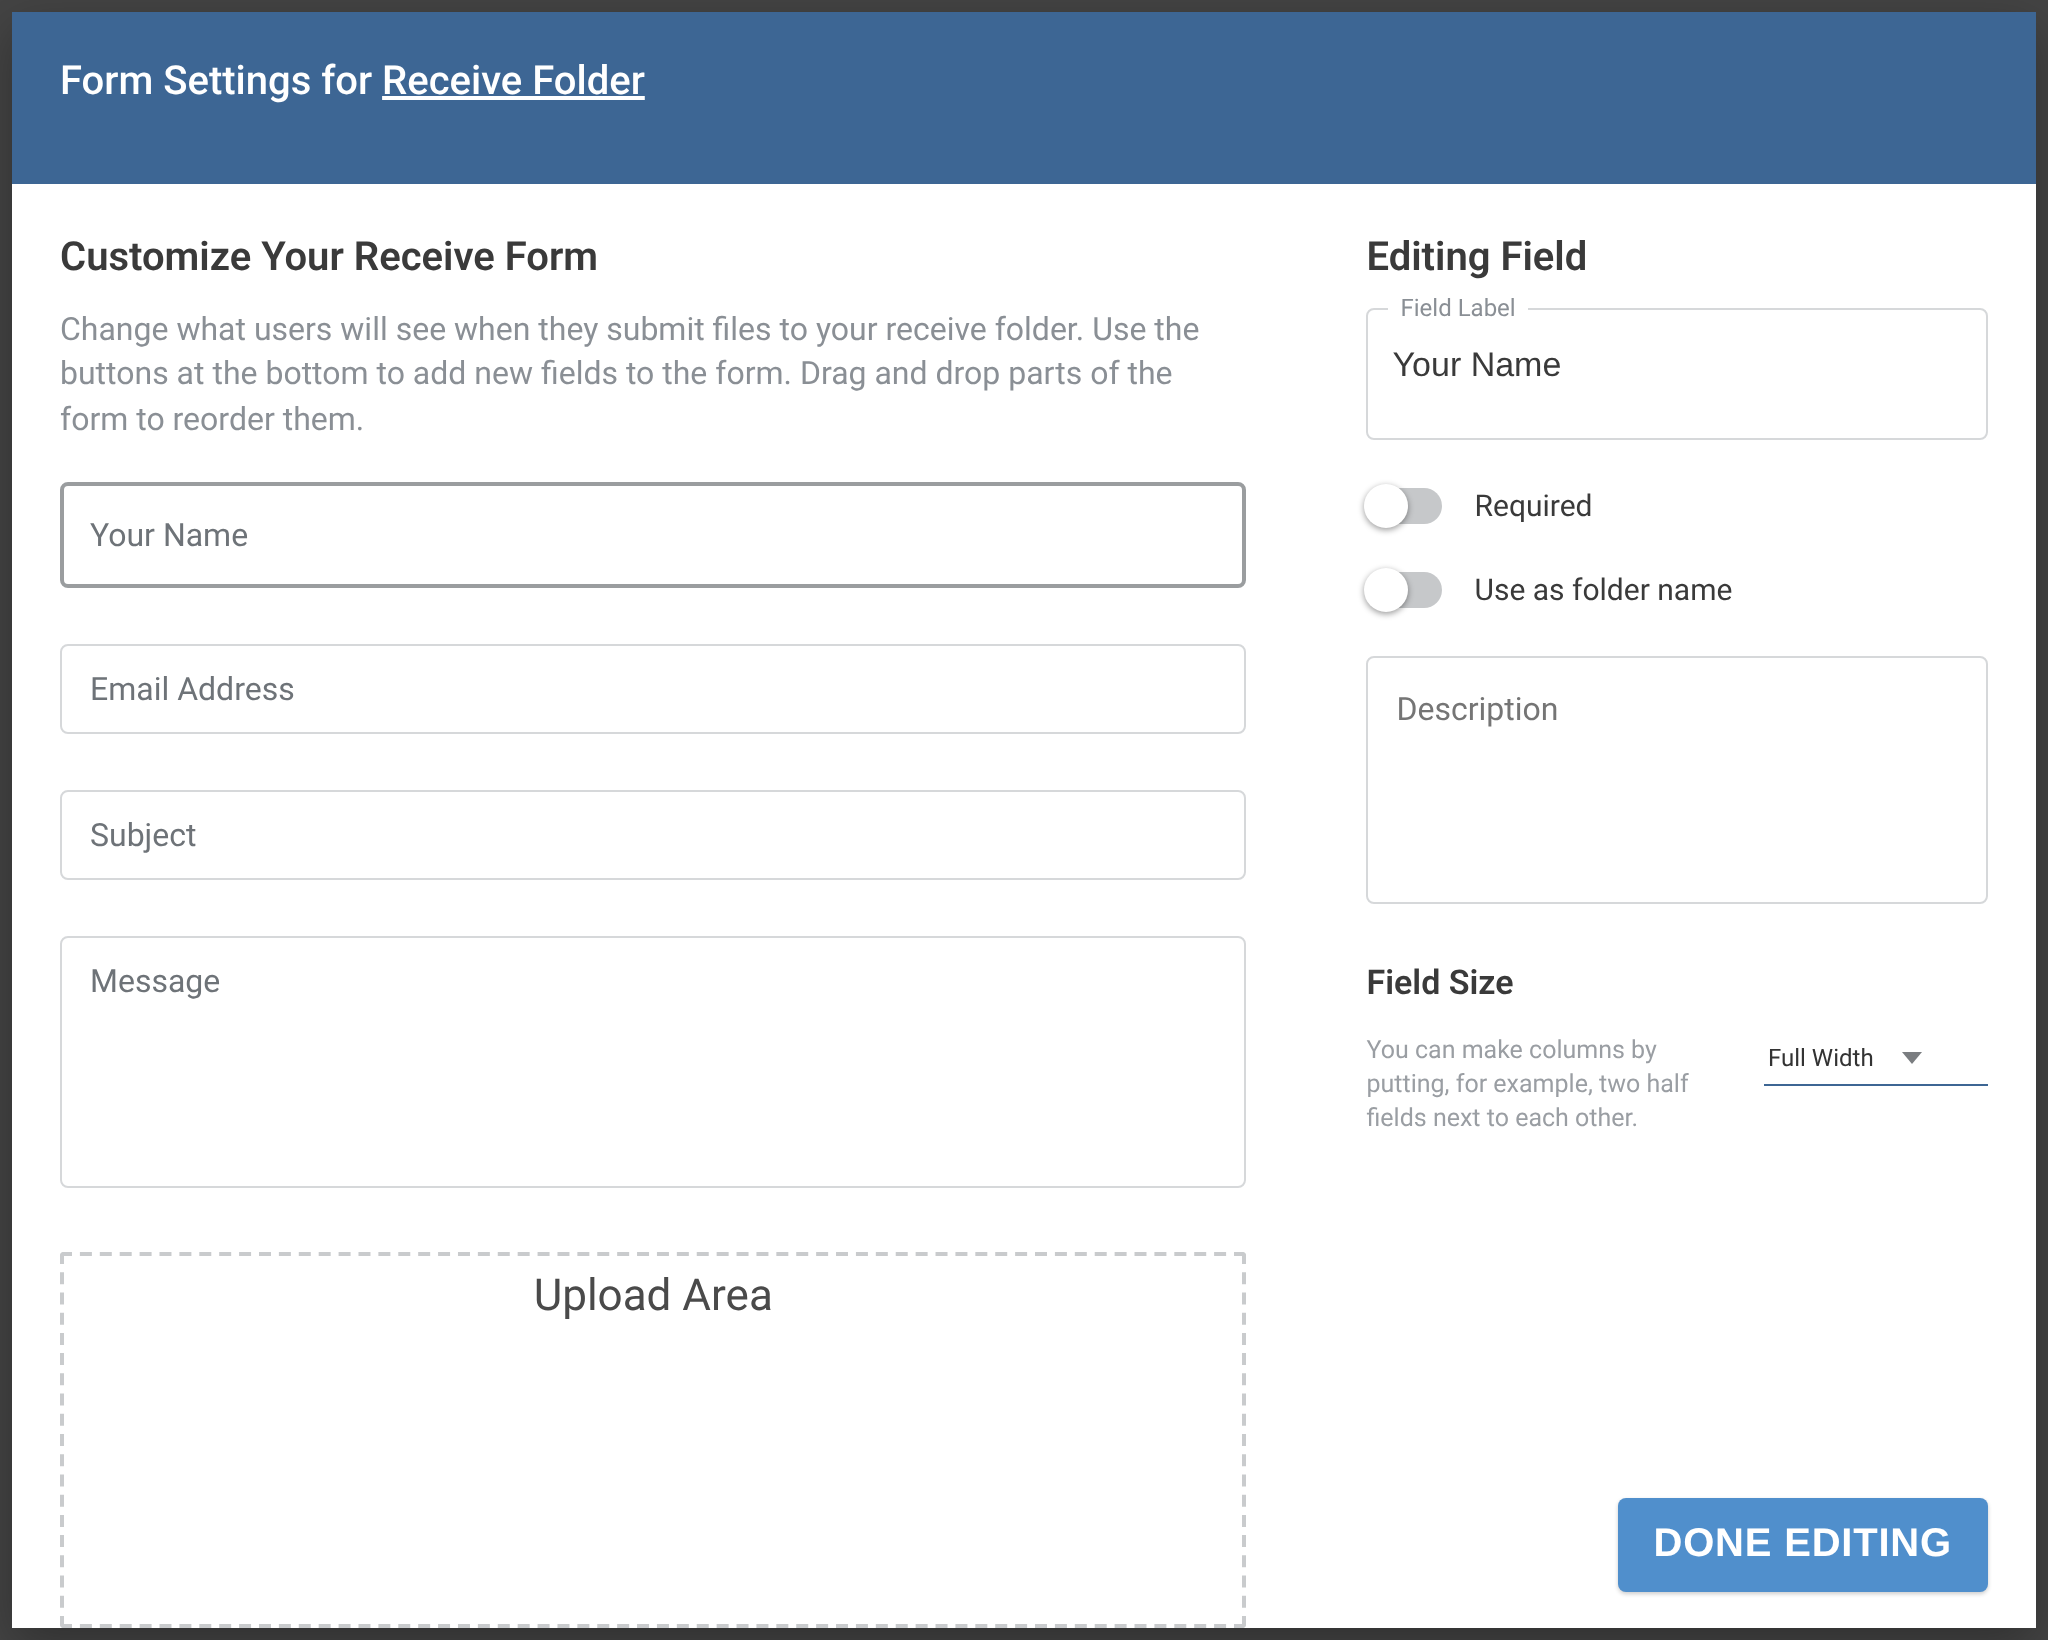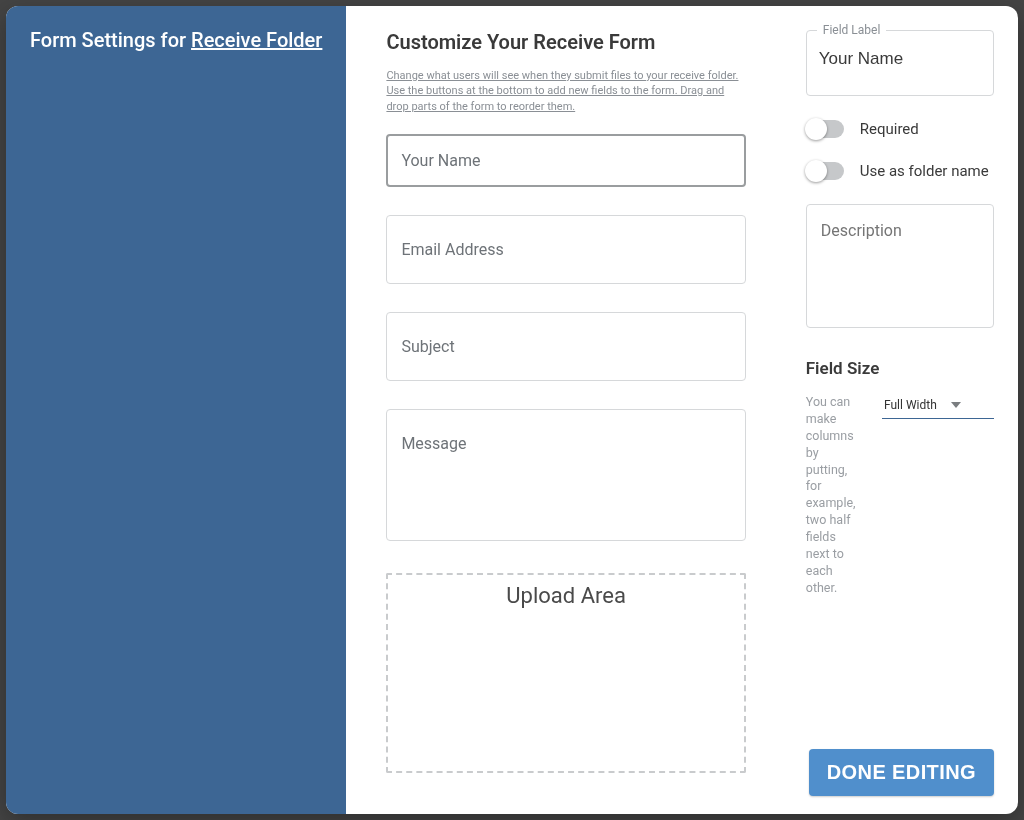"Form Settings for Receive Folder" .modal { border-radius: 12px -> 0; flex-direction: row -> column }
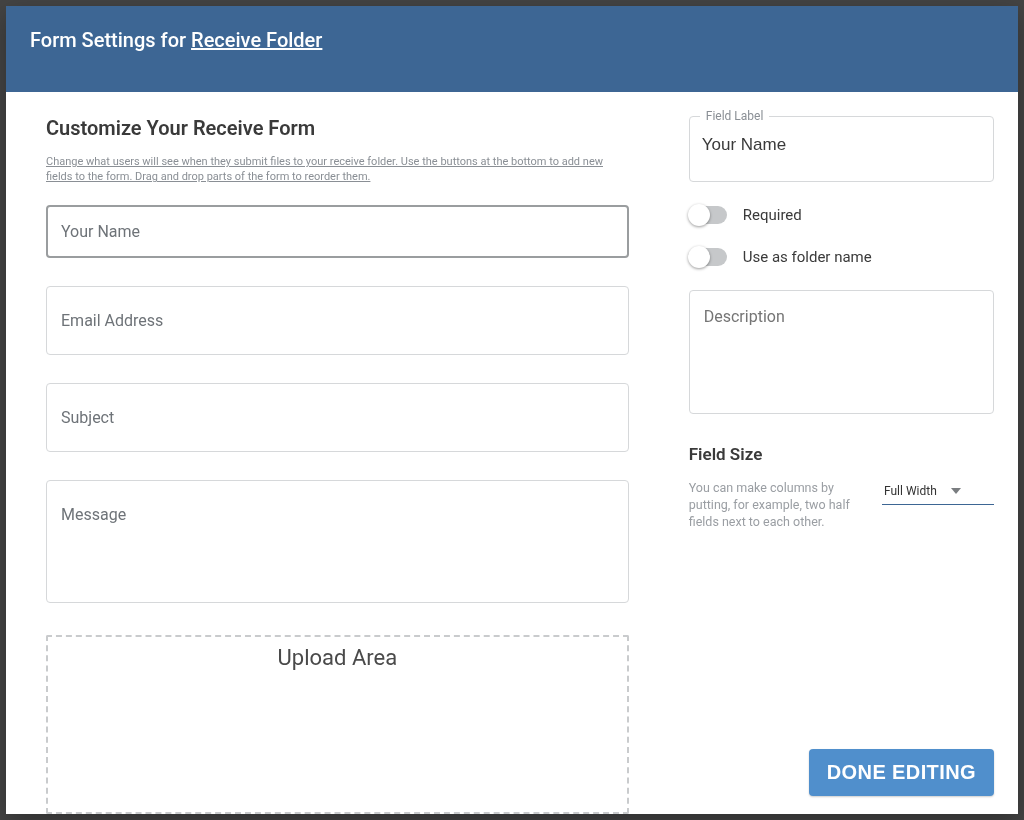"Customize Your Receive Form" .body { margin-left: 16px -> none }
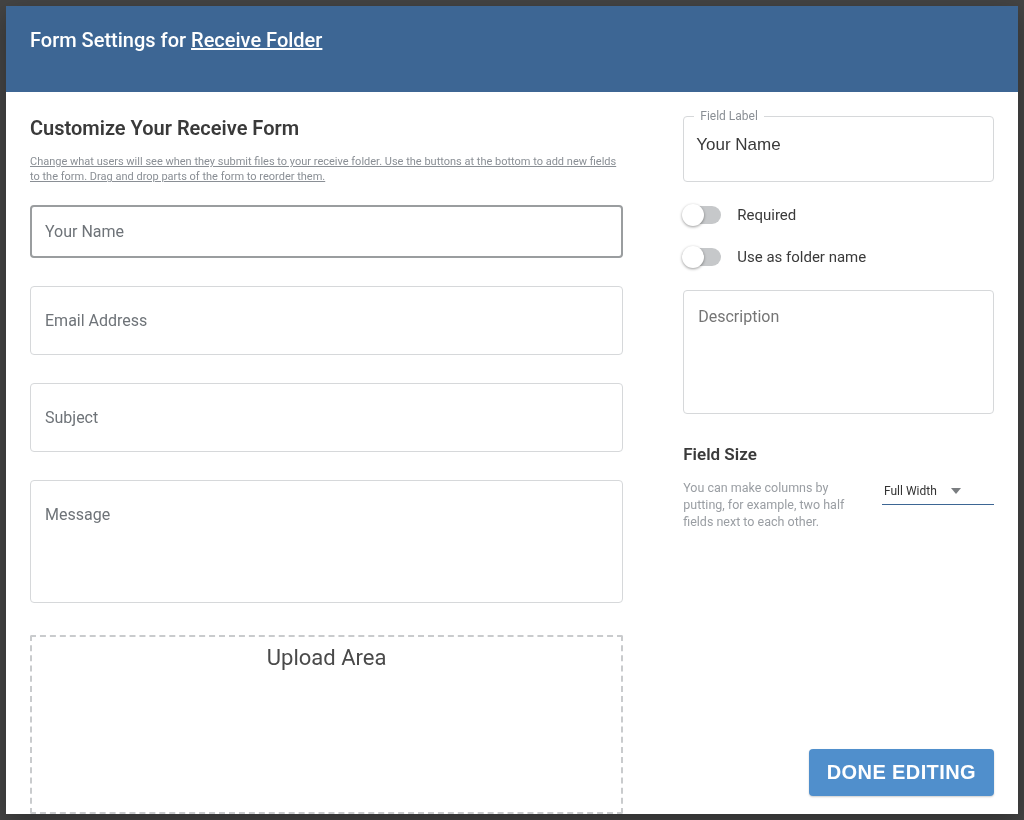"Editing Field" div.section-title { html: none -> <div>Editing Field</div> }
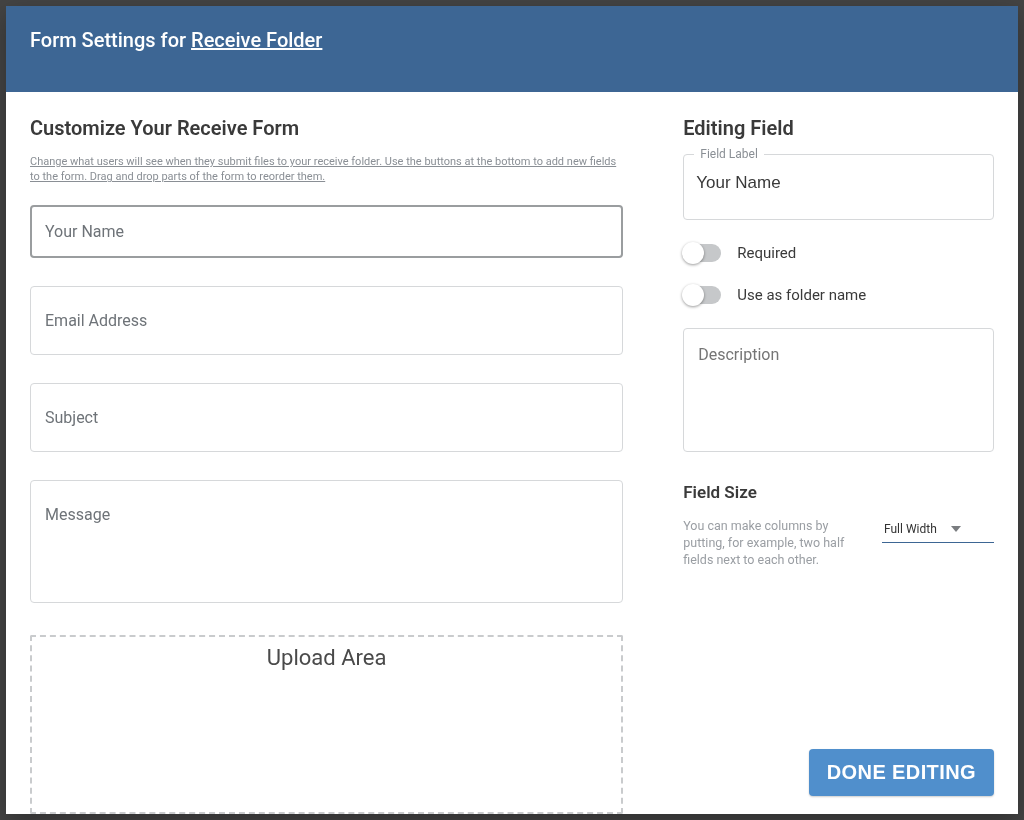"Change what users will see" .section-desc { font-size: 11px -> 16px; text-decoration: underline -> none }
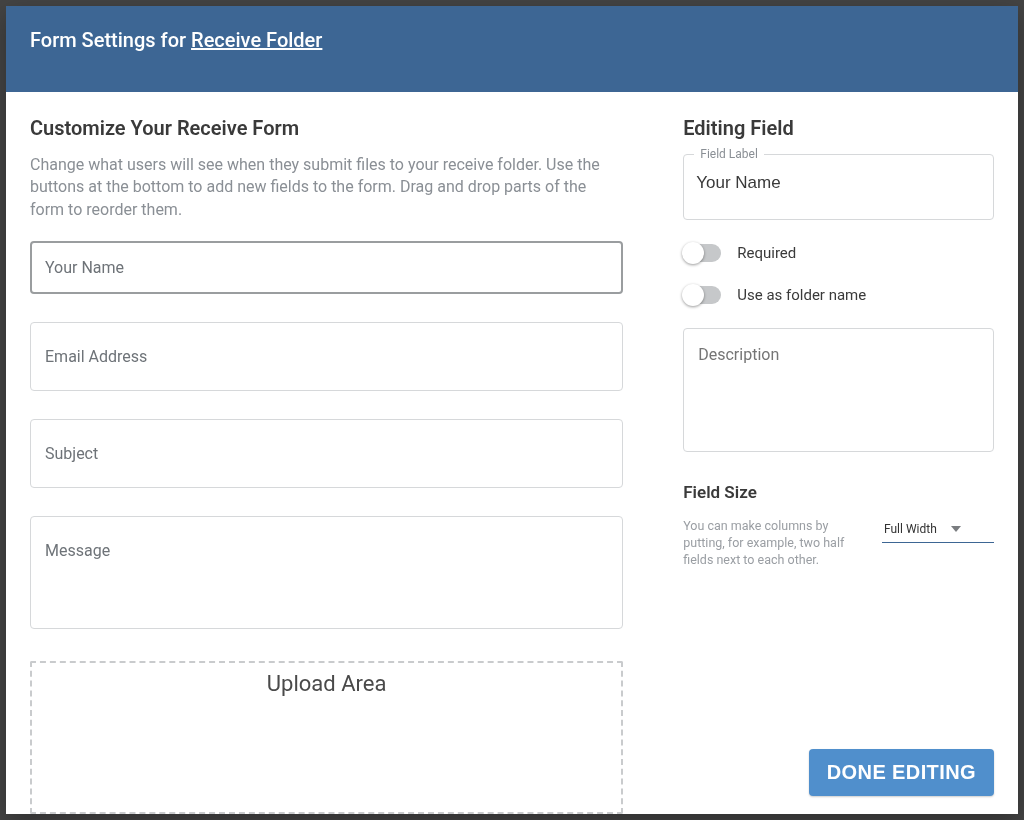"Email Address" .field-box { padding: 24px 14px -> 12px 14px }
